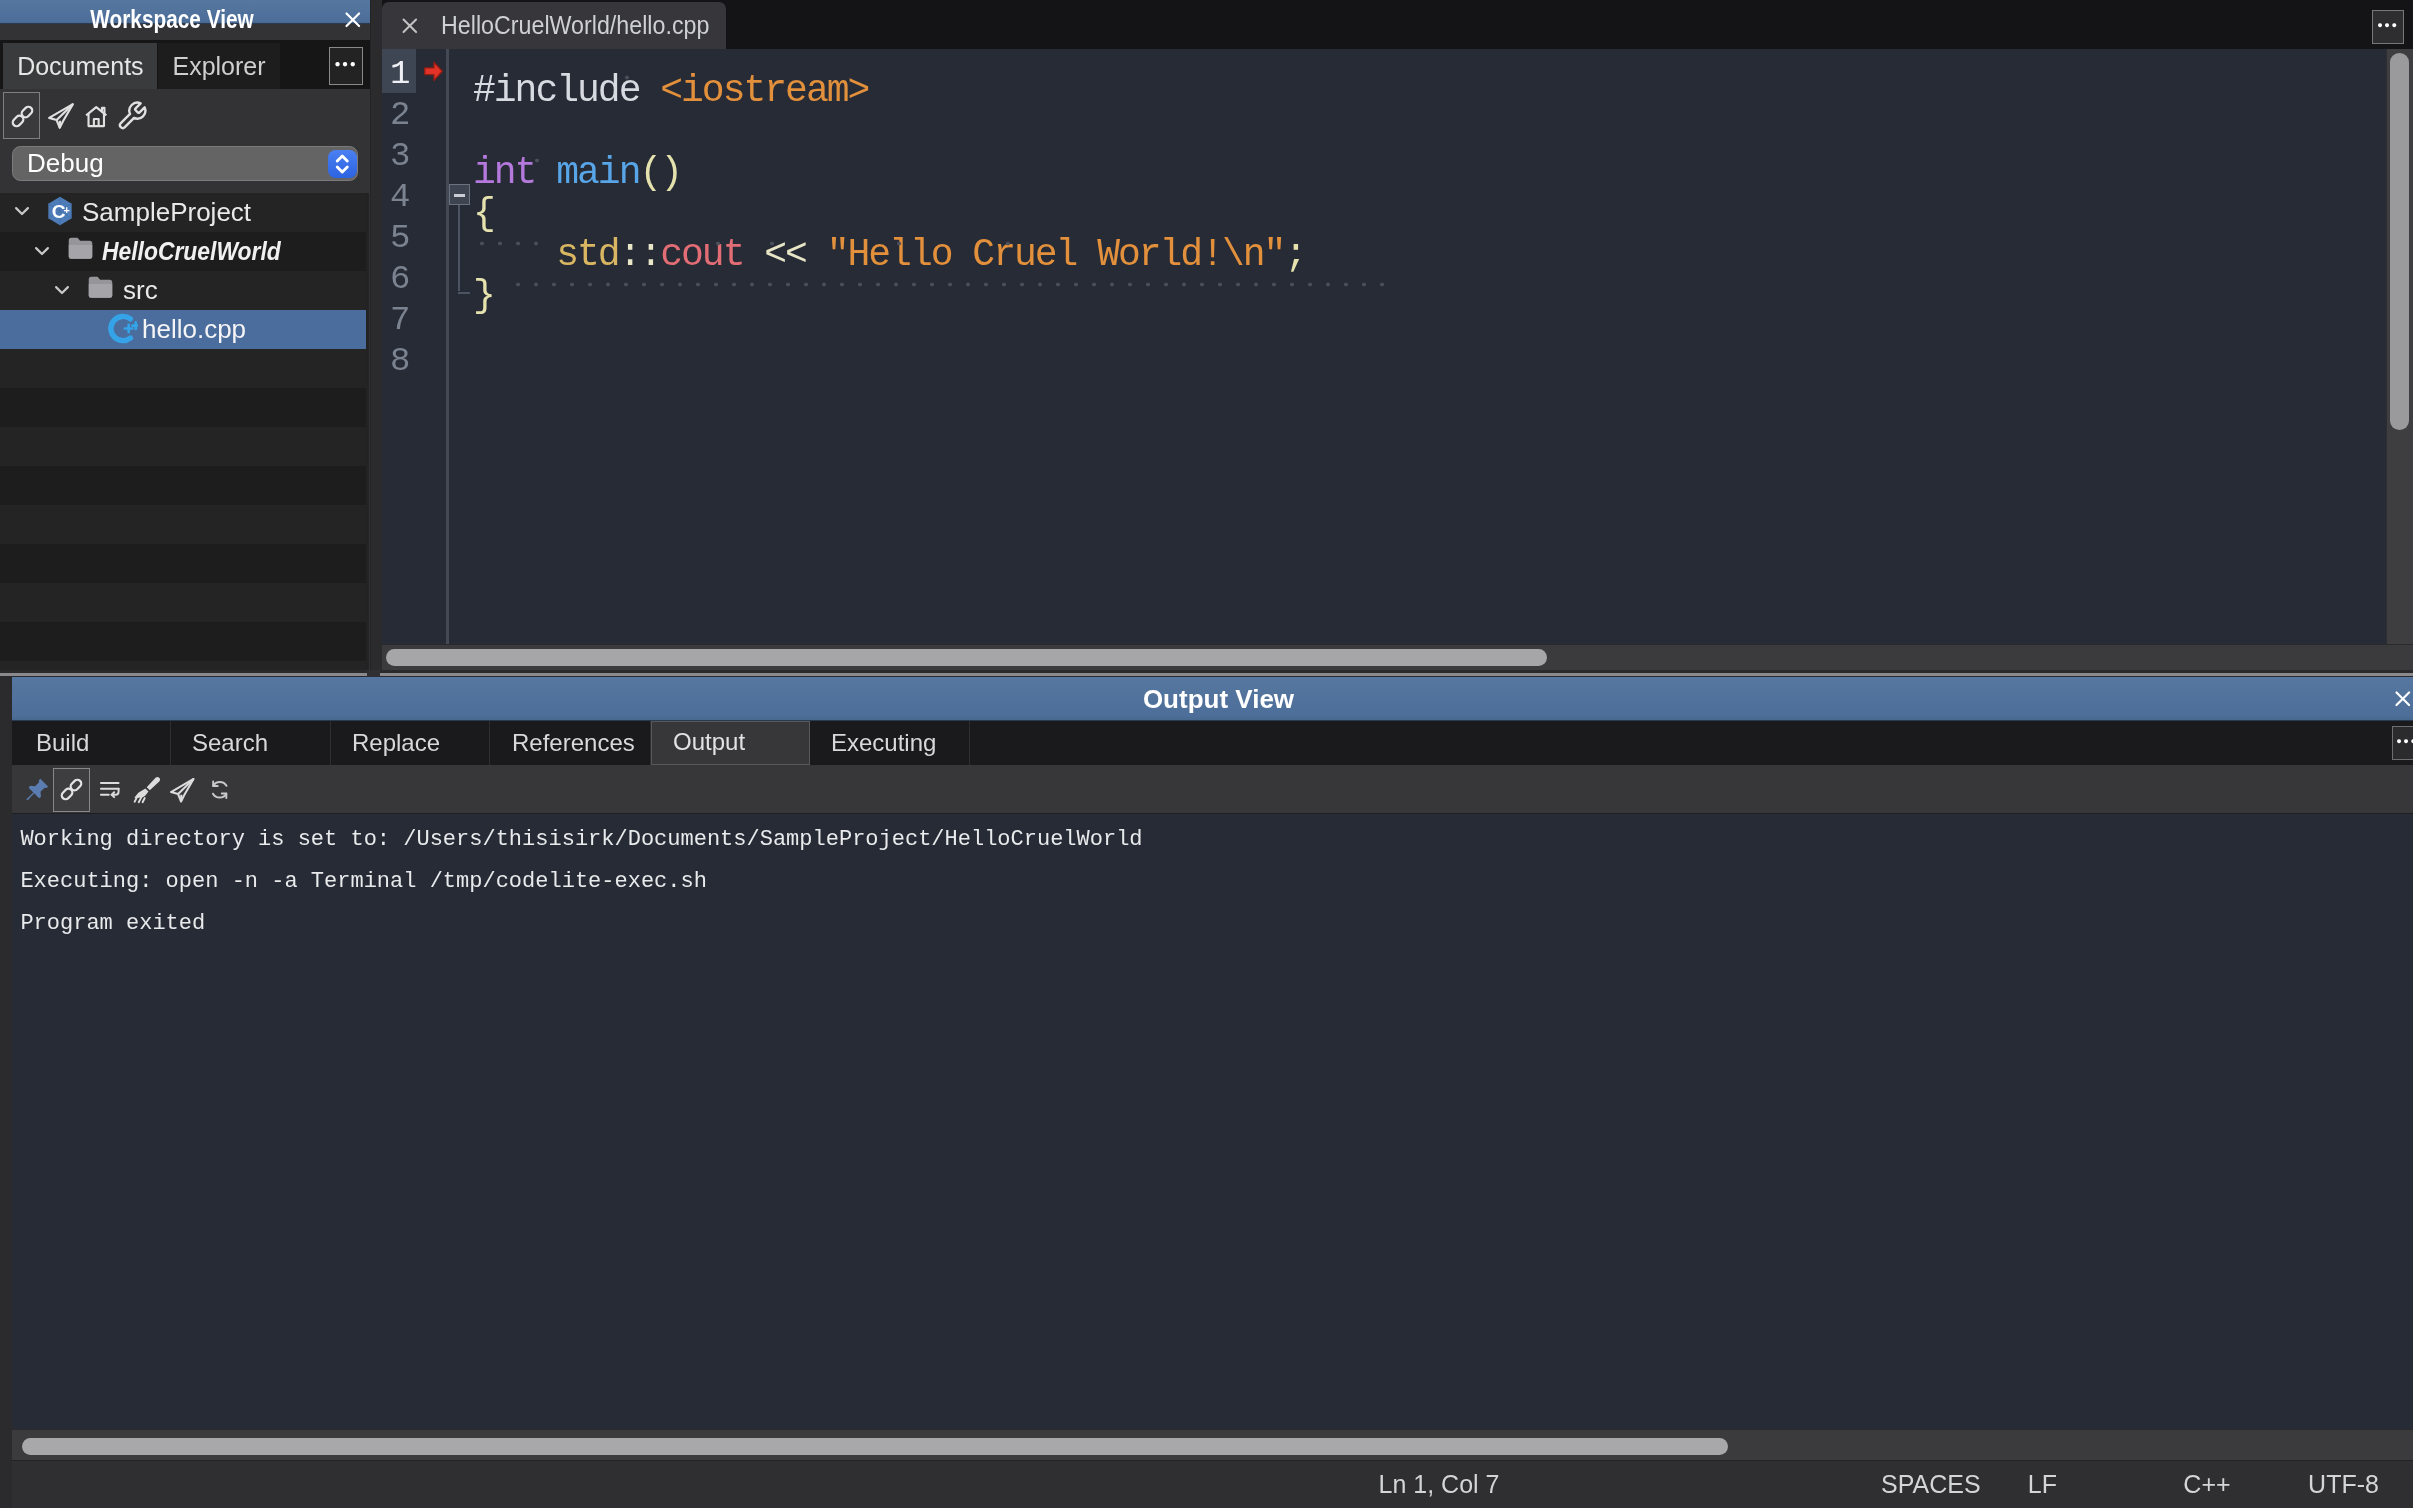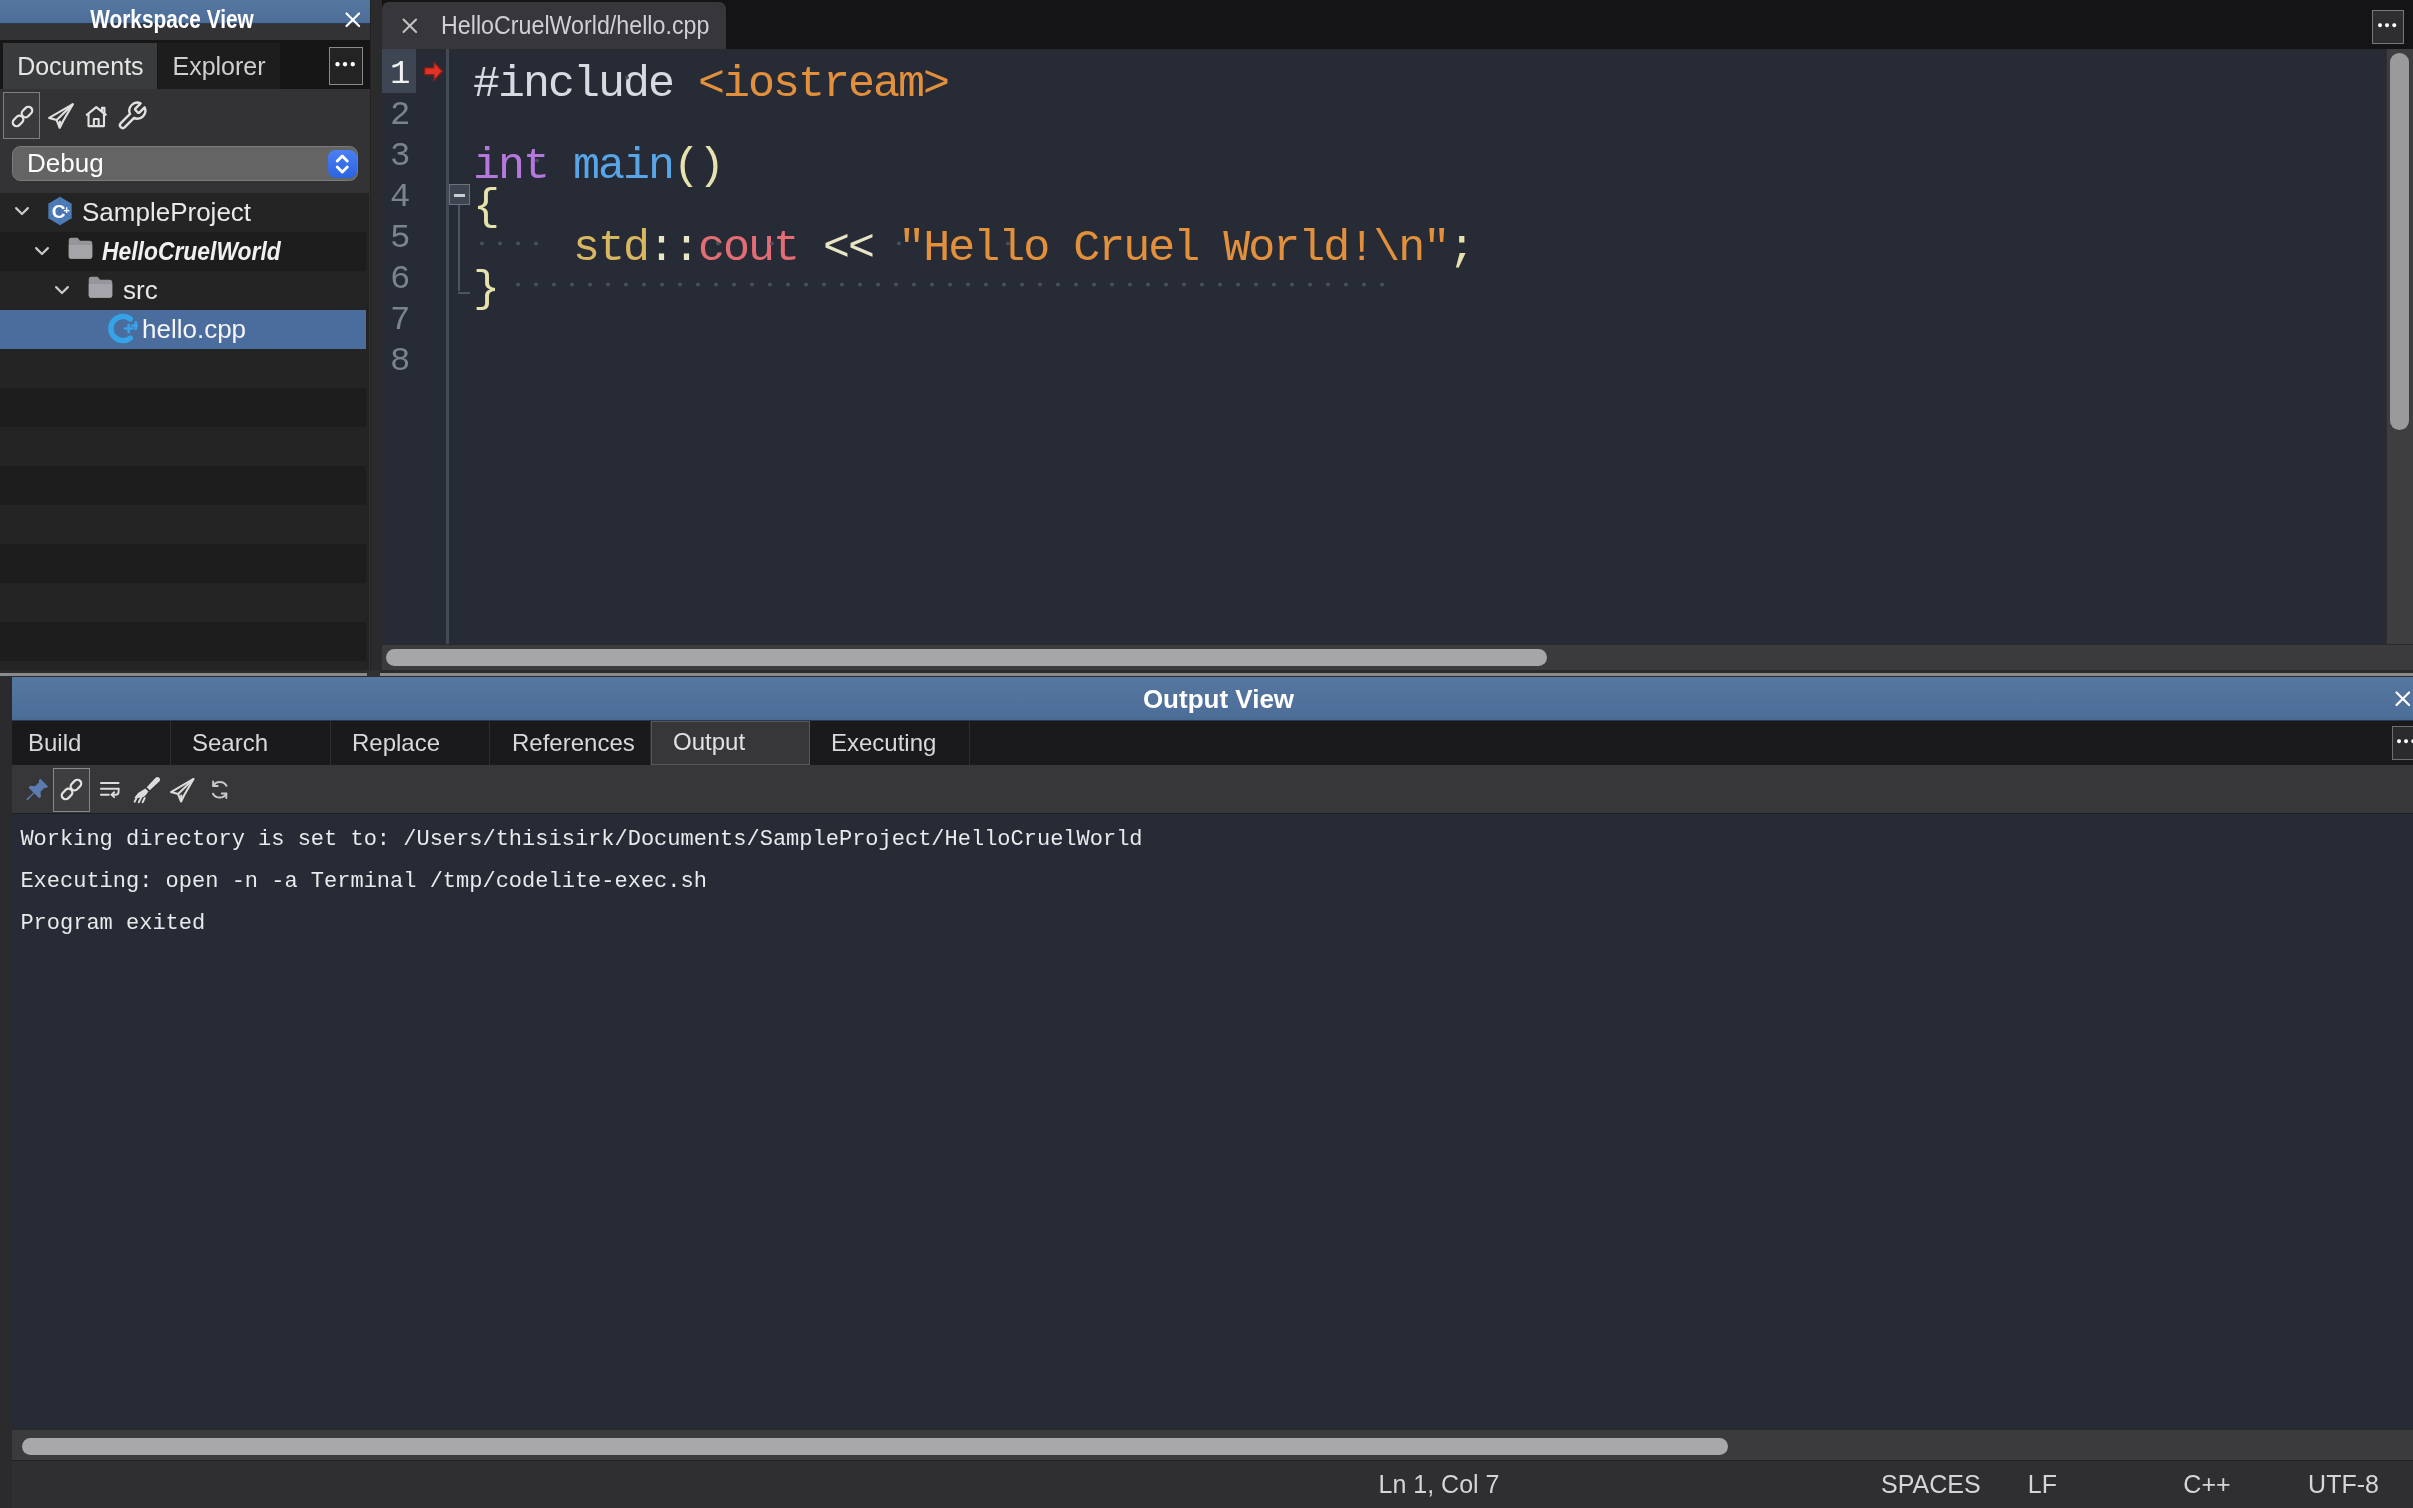"#include <iostream> int main() {" div.mono { font-size: 45px -> 38px; top: 64px -> 70px }
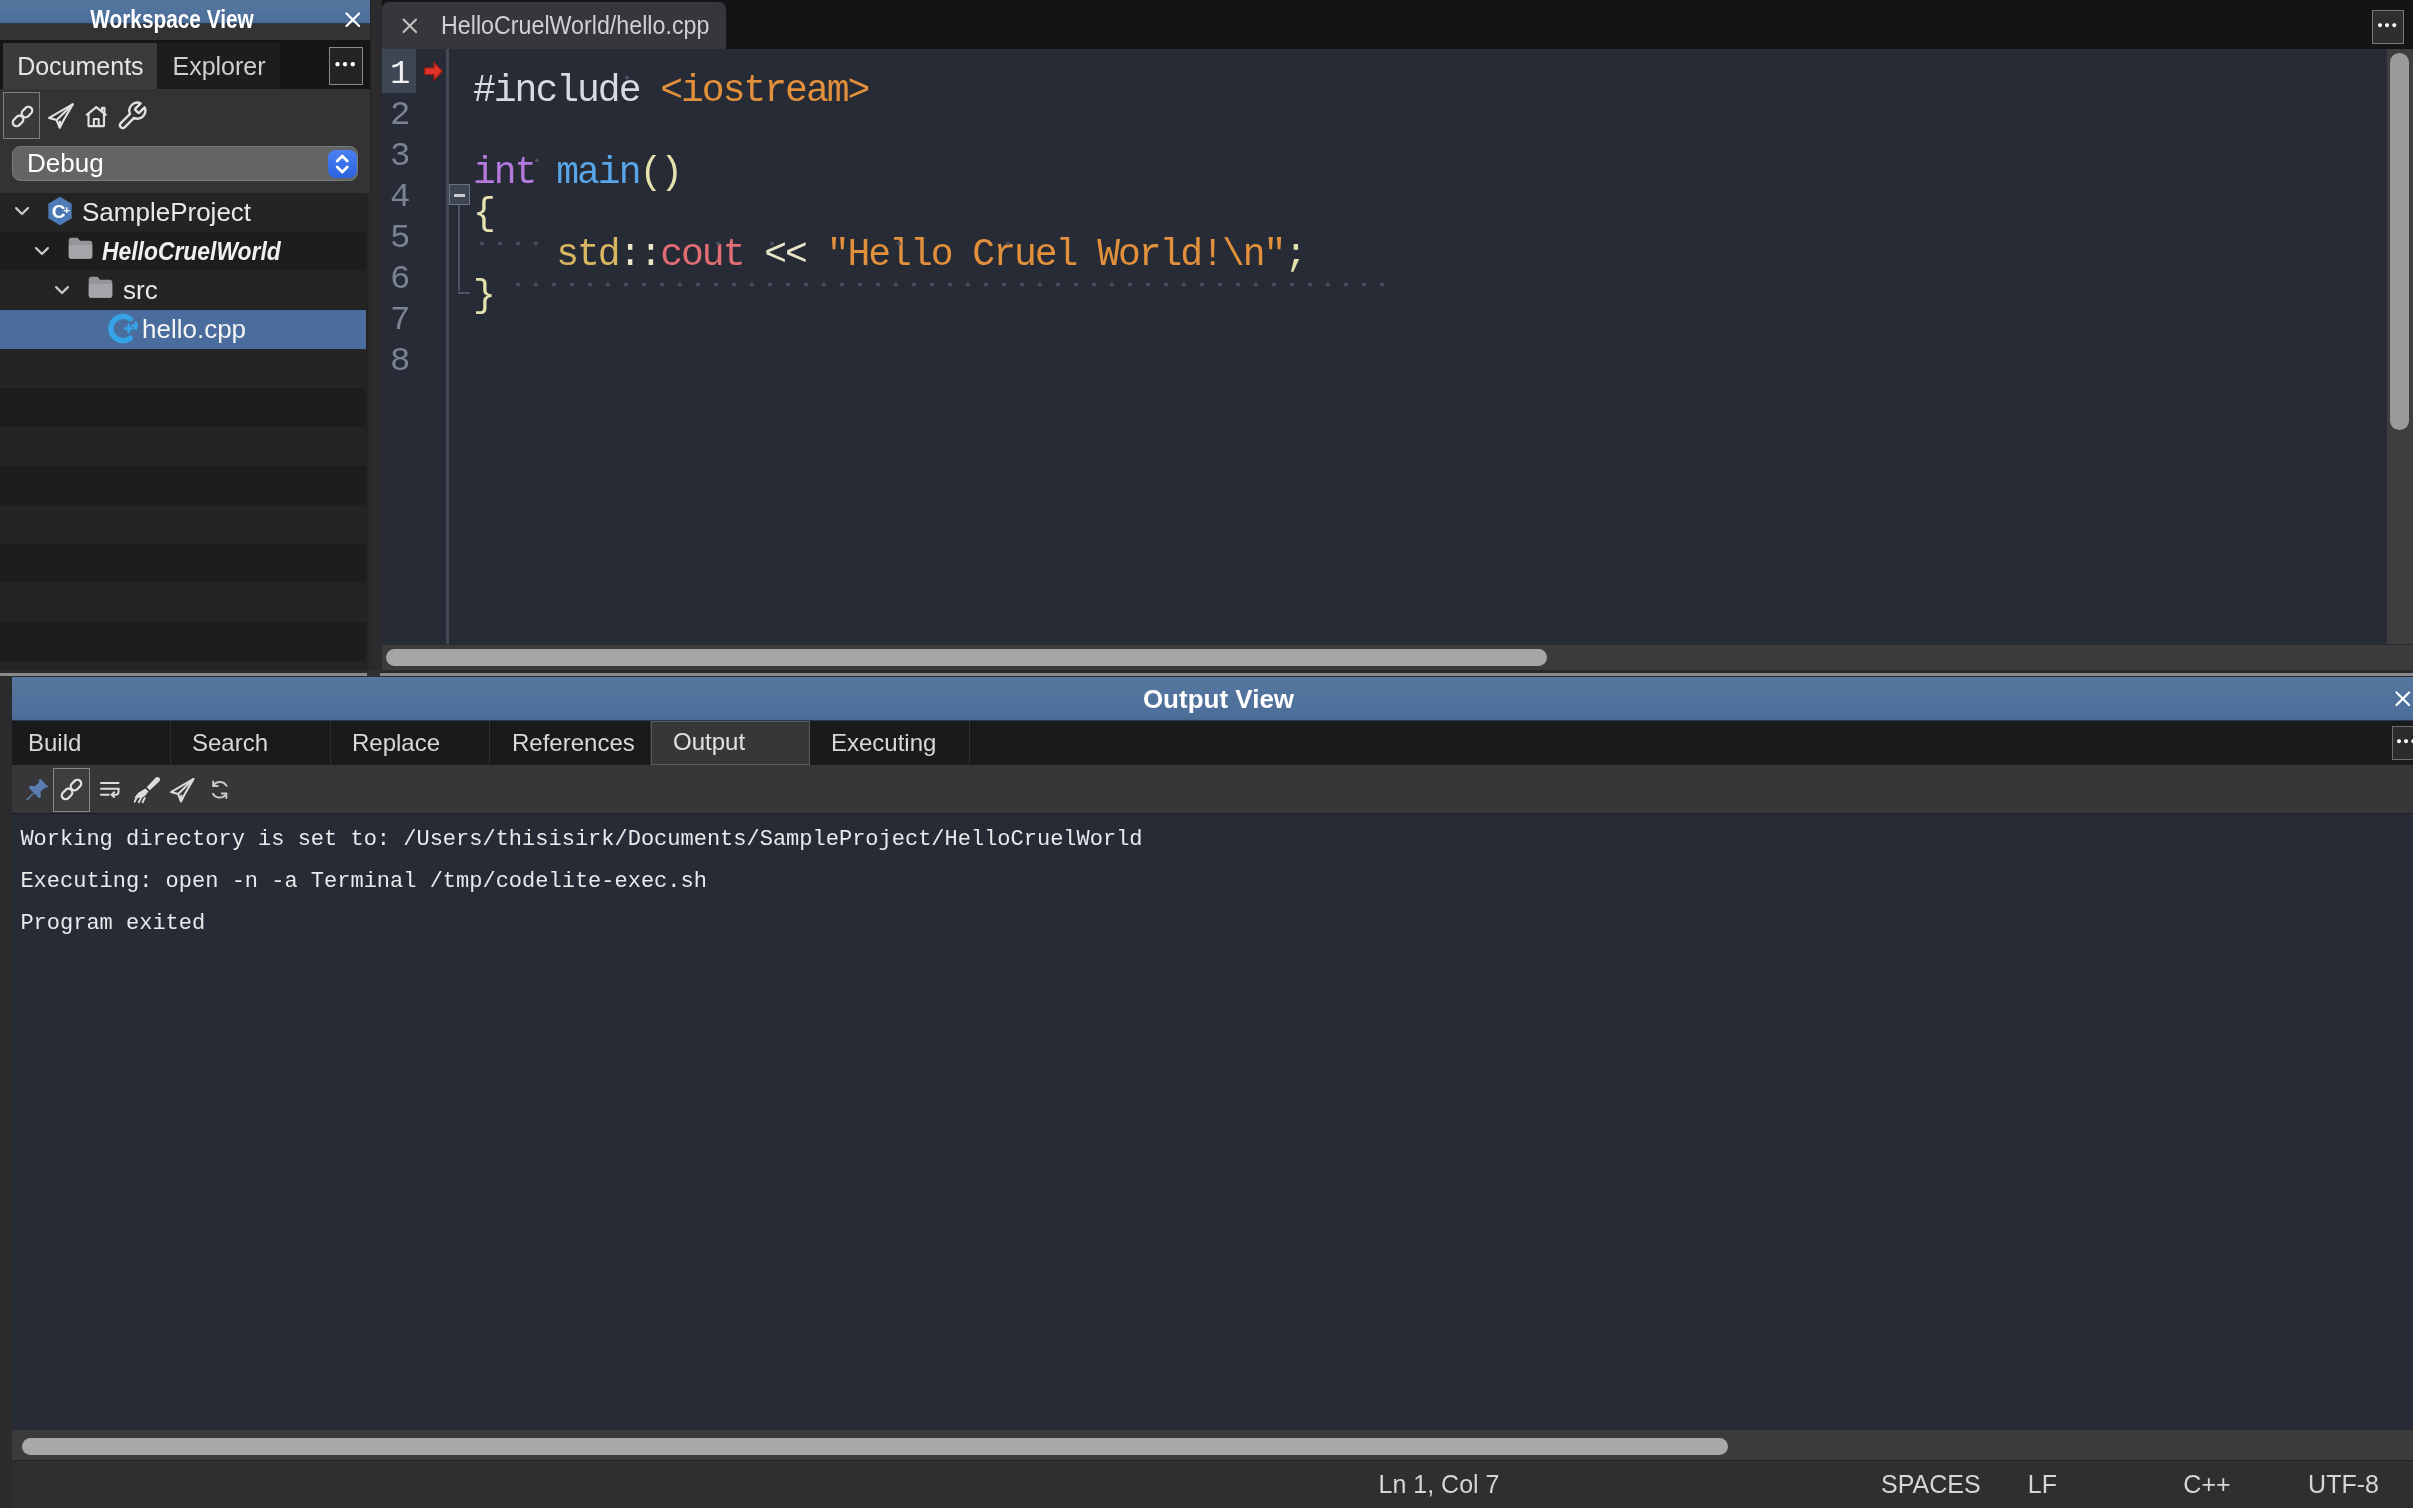"Build" div.abs { padding-left: 16px -> 24px }
